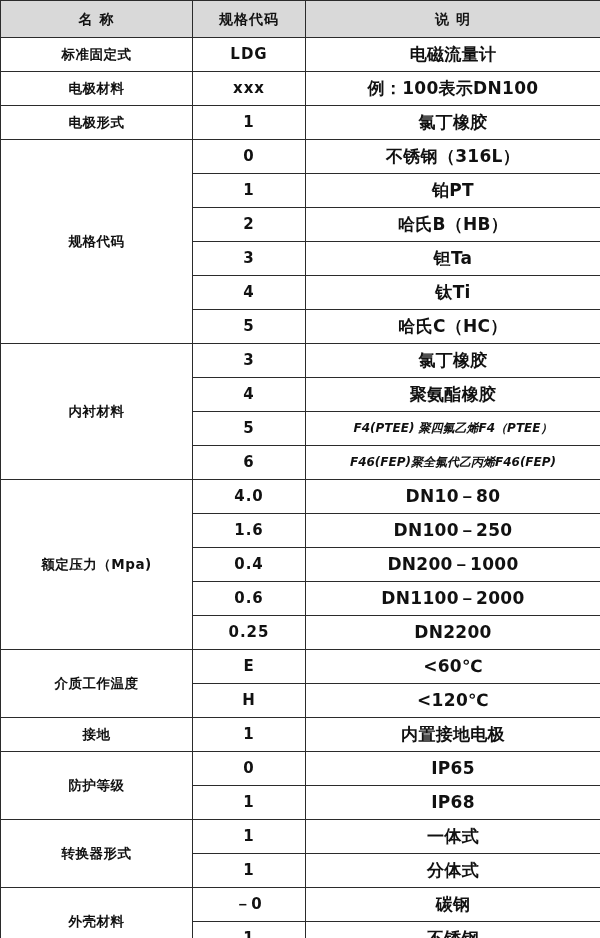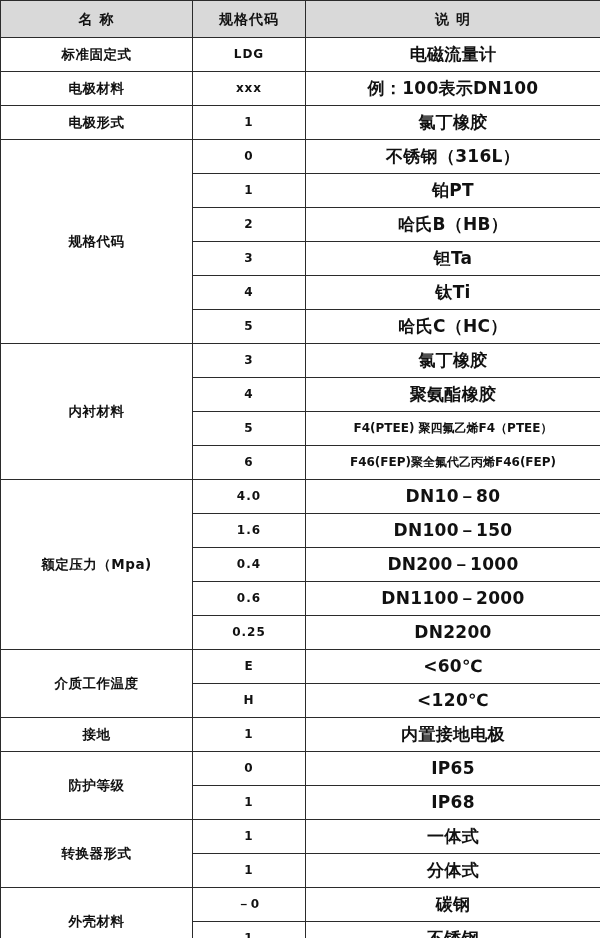"LDG" #spec-table td.code-cell { font-size: 12px -> 15px }
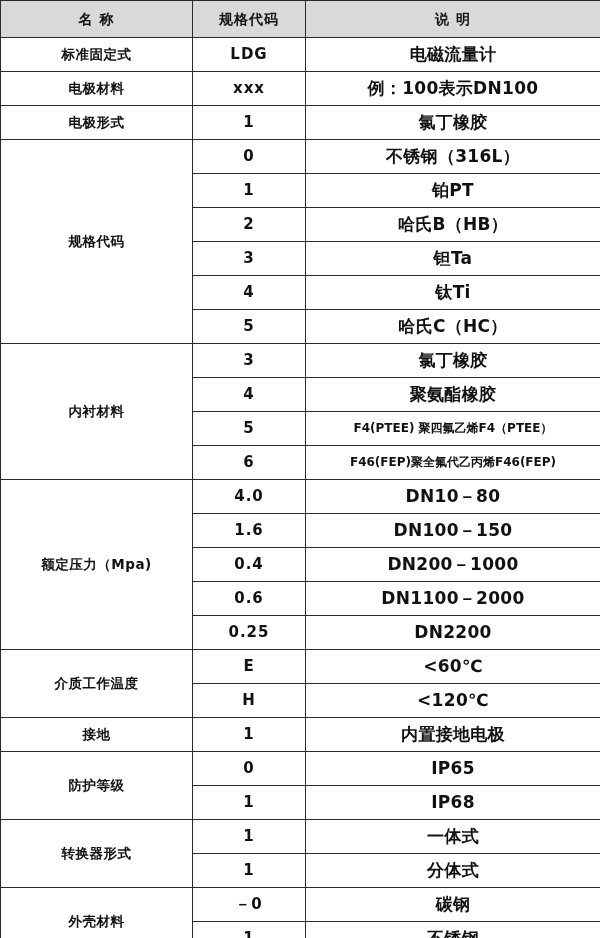"F4(PTEE) 聚四氟乙烯F4（PTEE）" #spec-table td.desc-small { font-style: none -> italic }
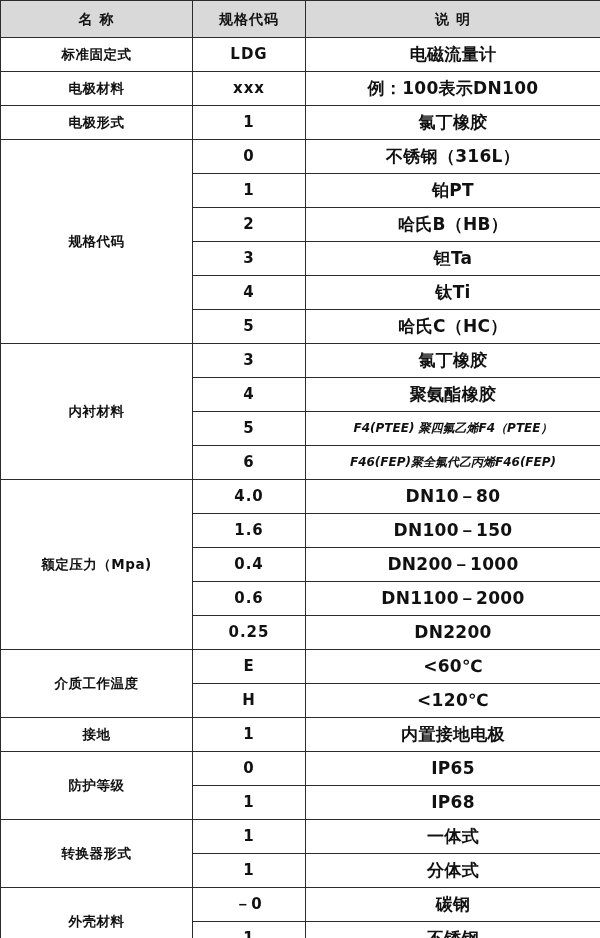"DN100－150" td.desc-cell { text: 150 -> 250 }
